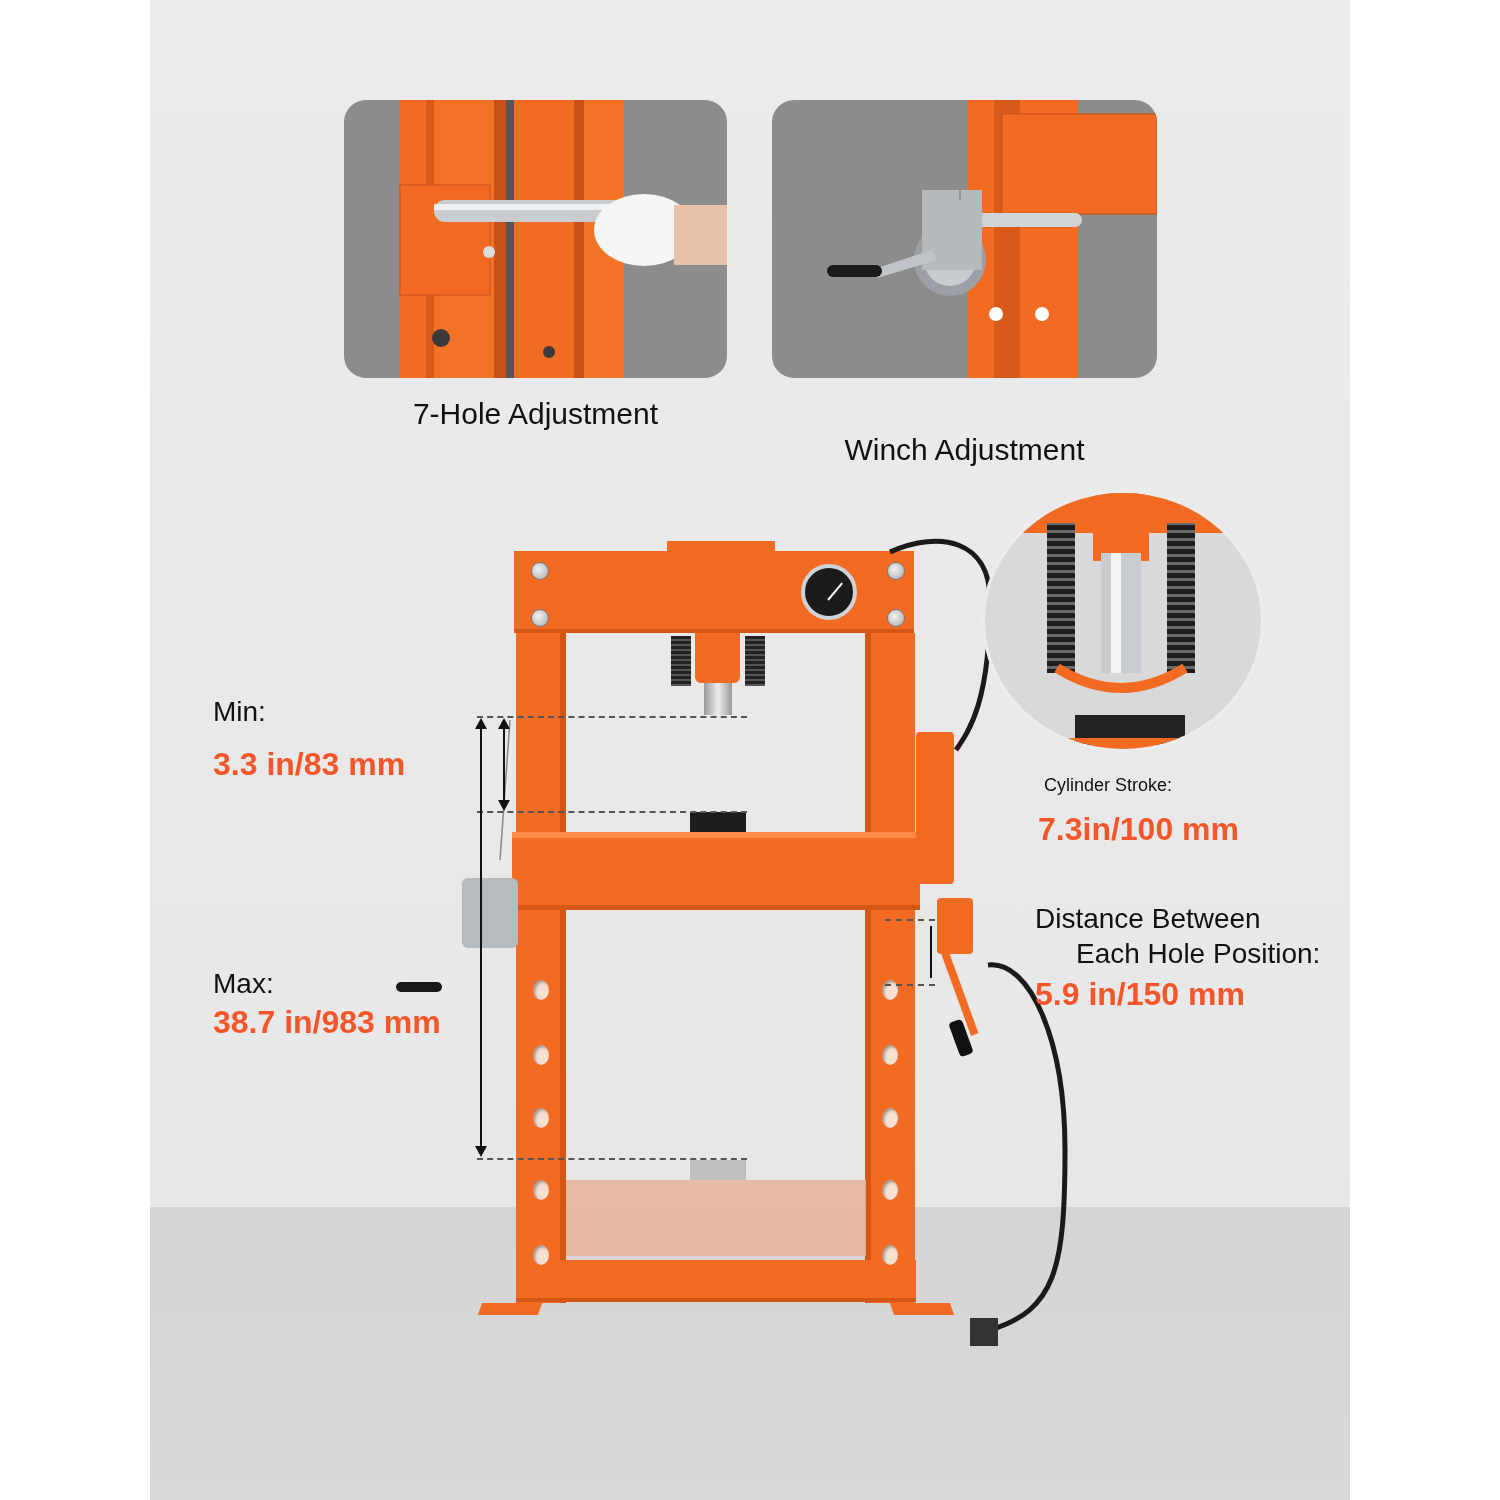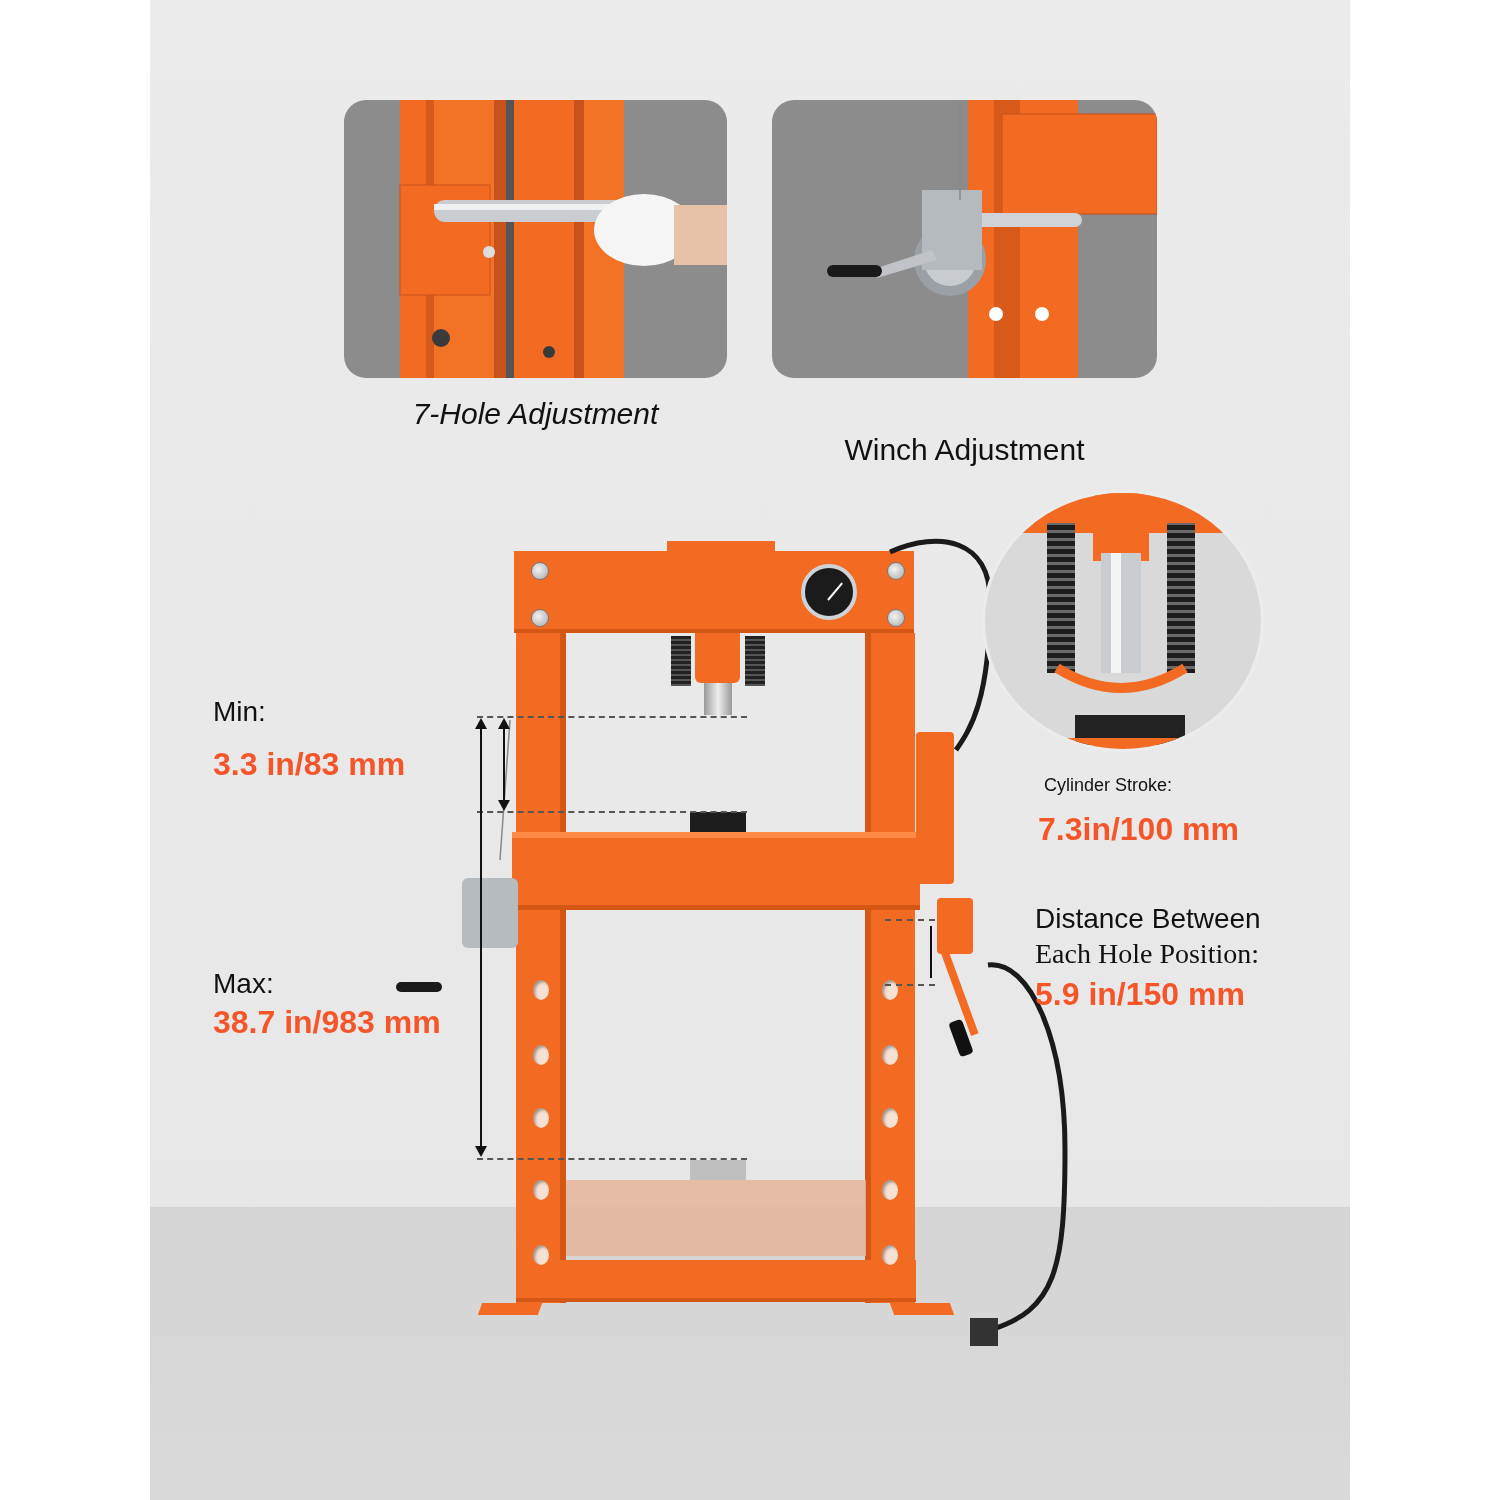"7-Hole Adjustment" div.caption { font-style: italic -> none }
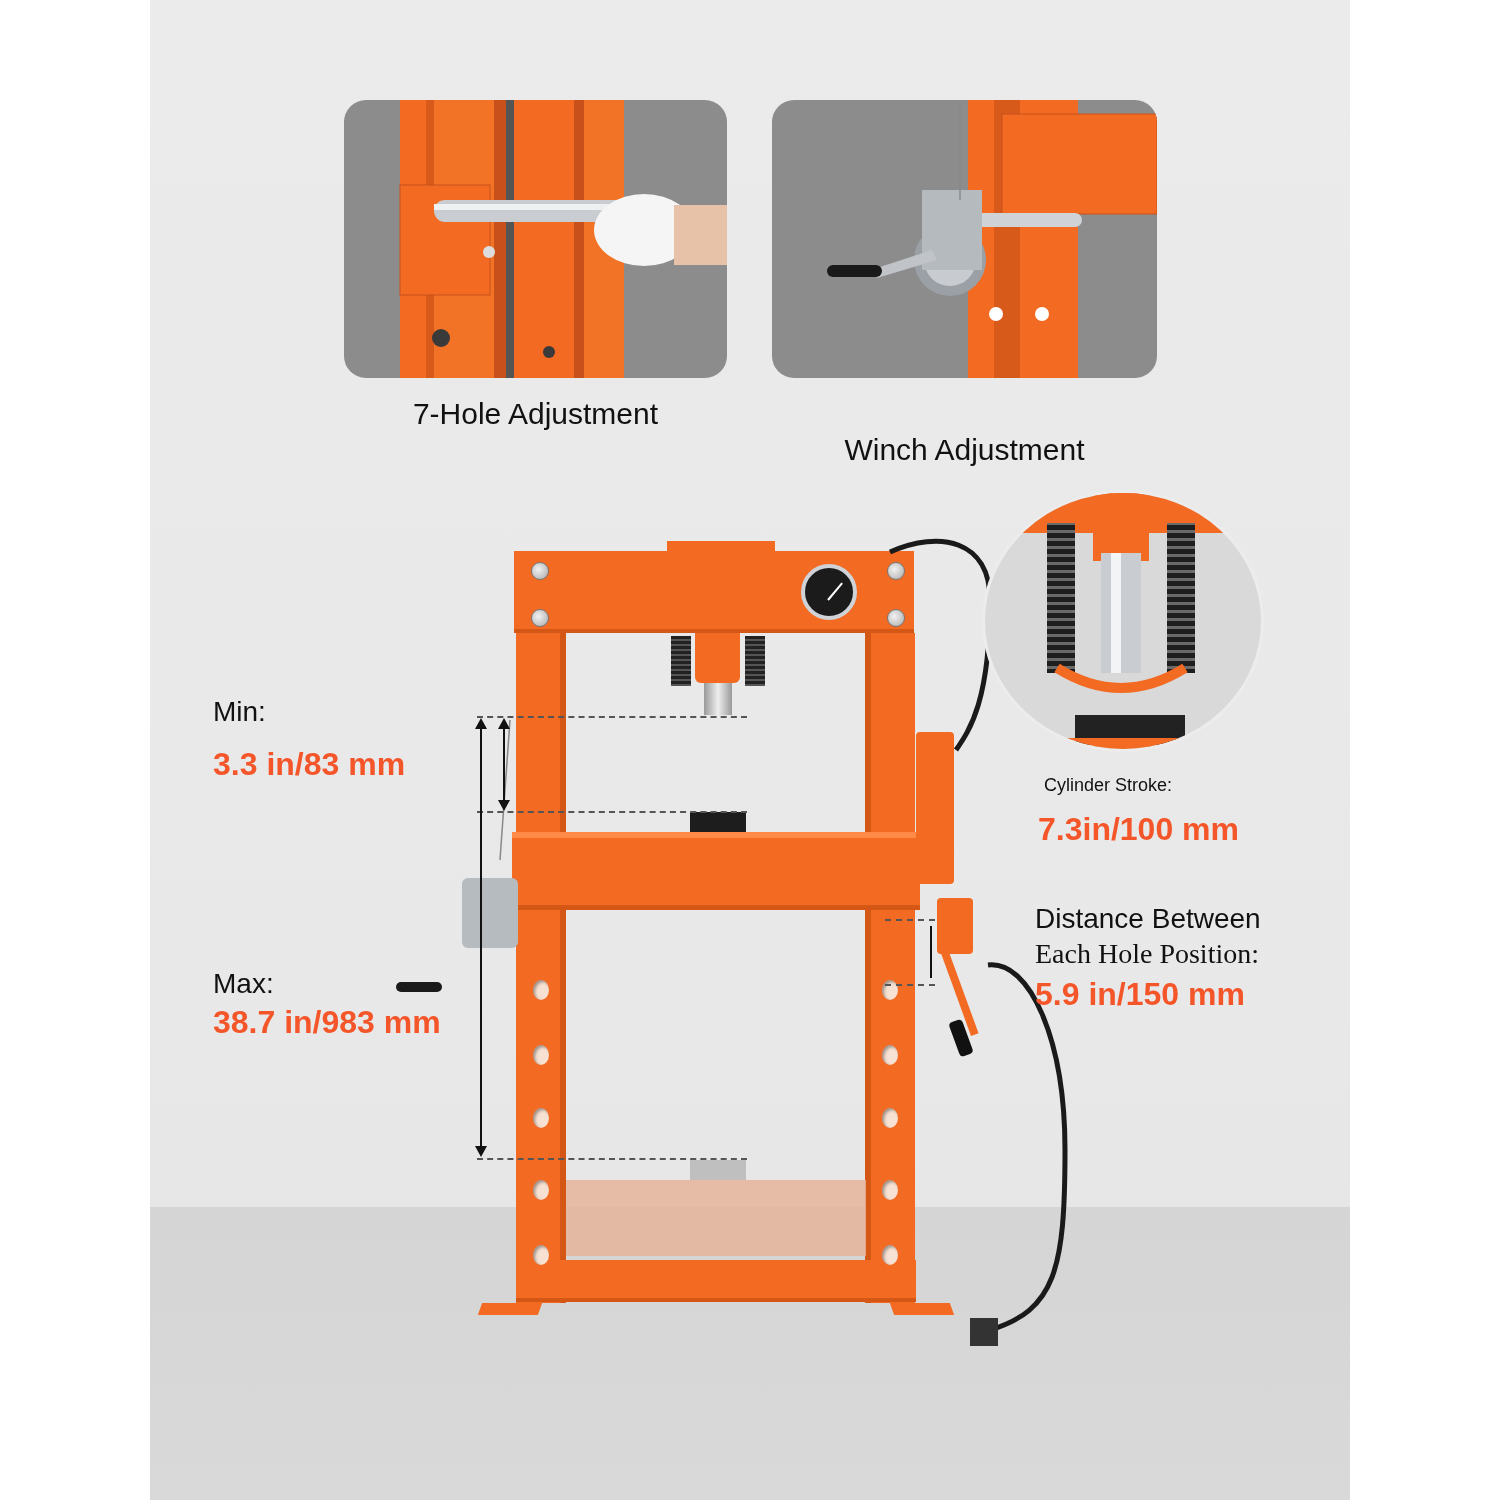"Each Hole Position:" div.label { font-family: Liberation Serif, serif -> none; left: 885px -> 926px }
